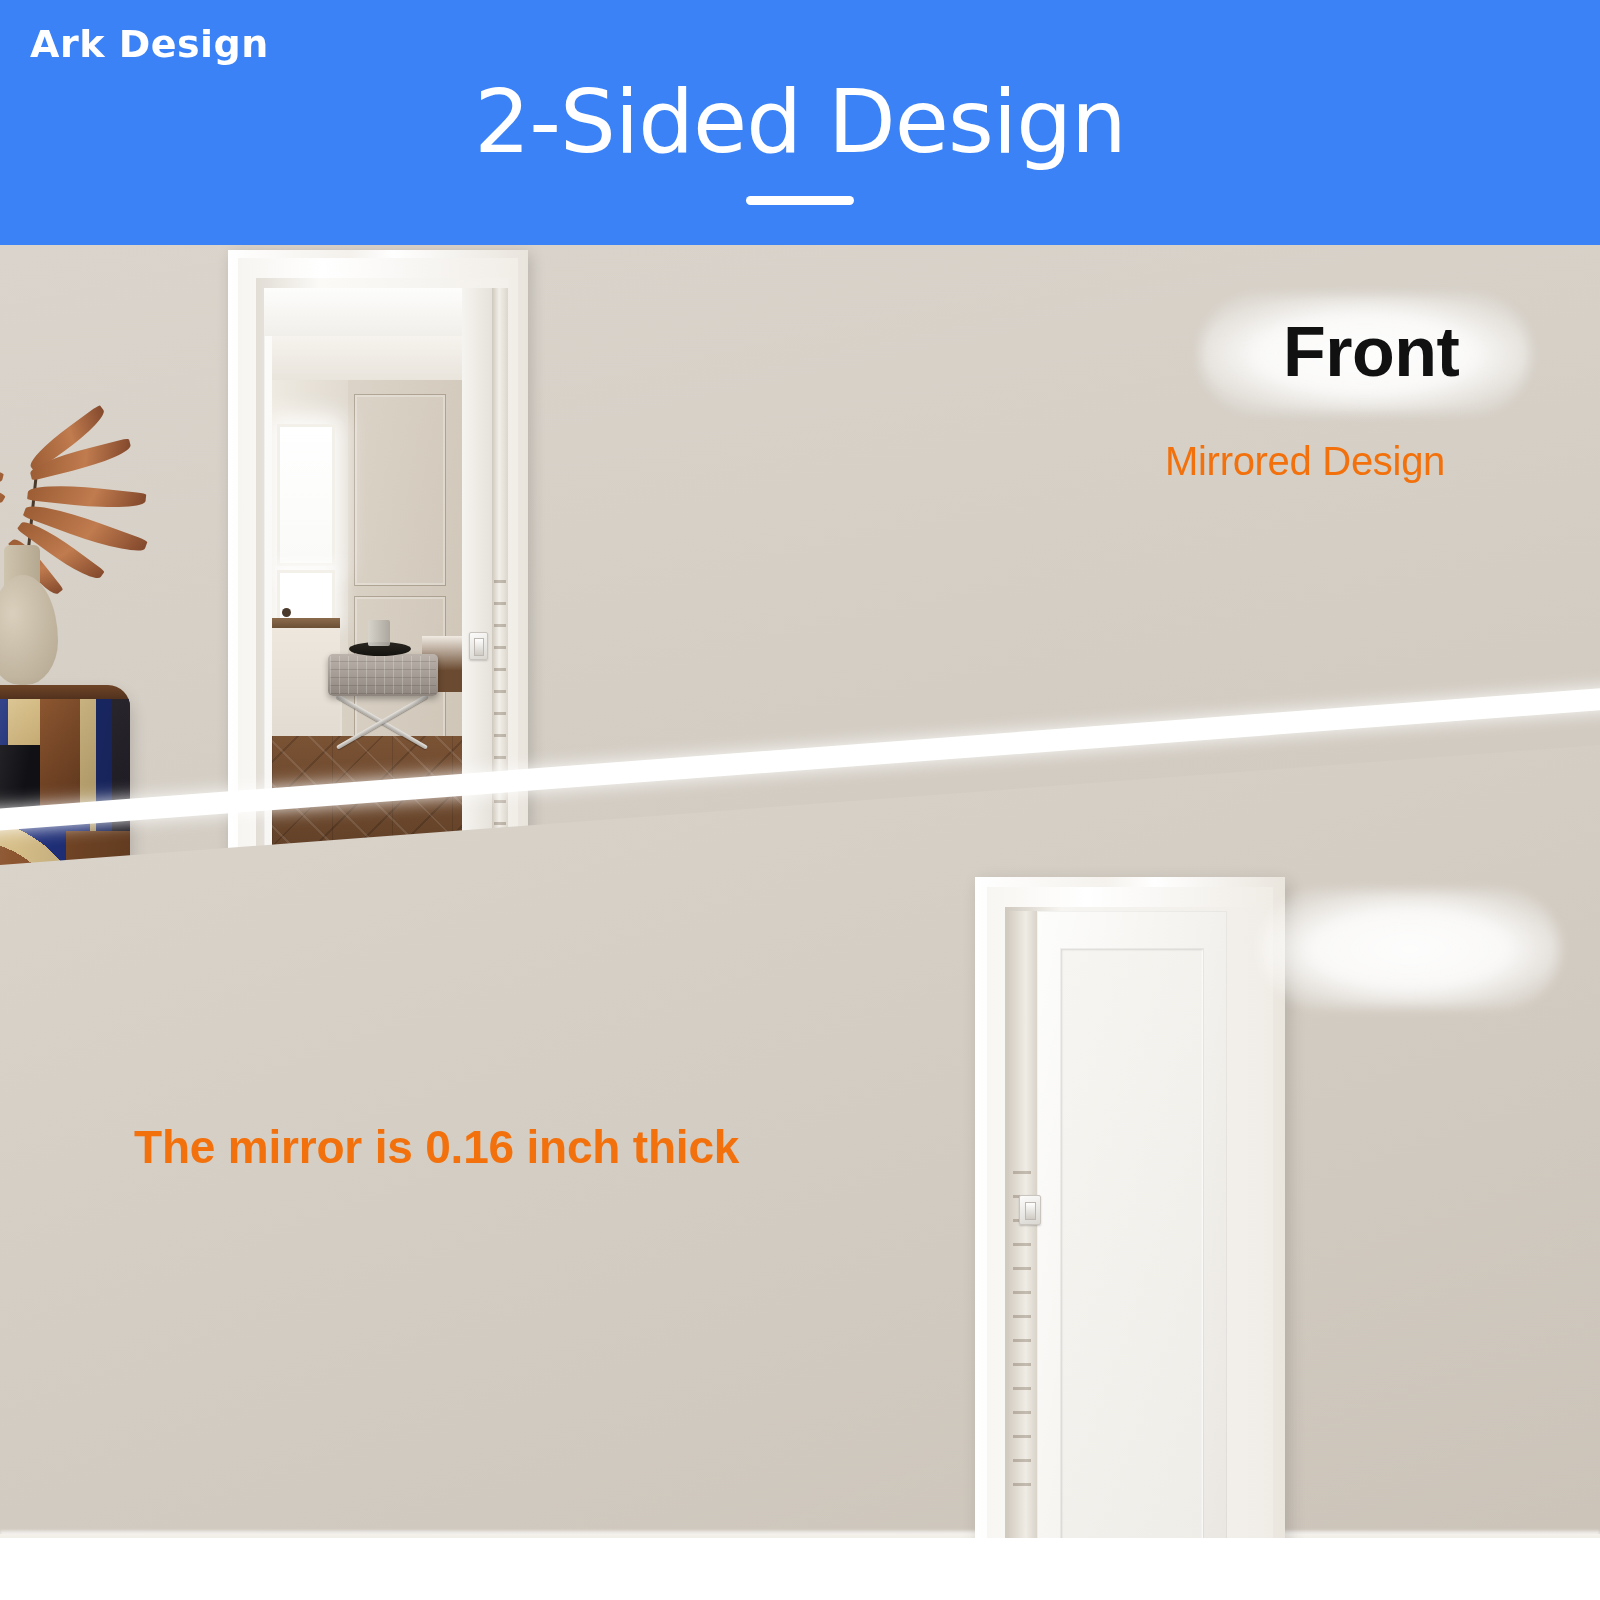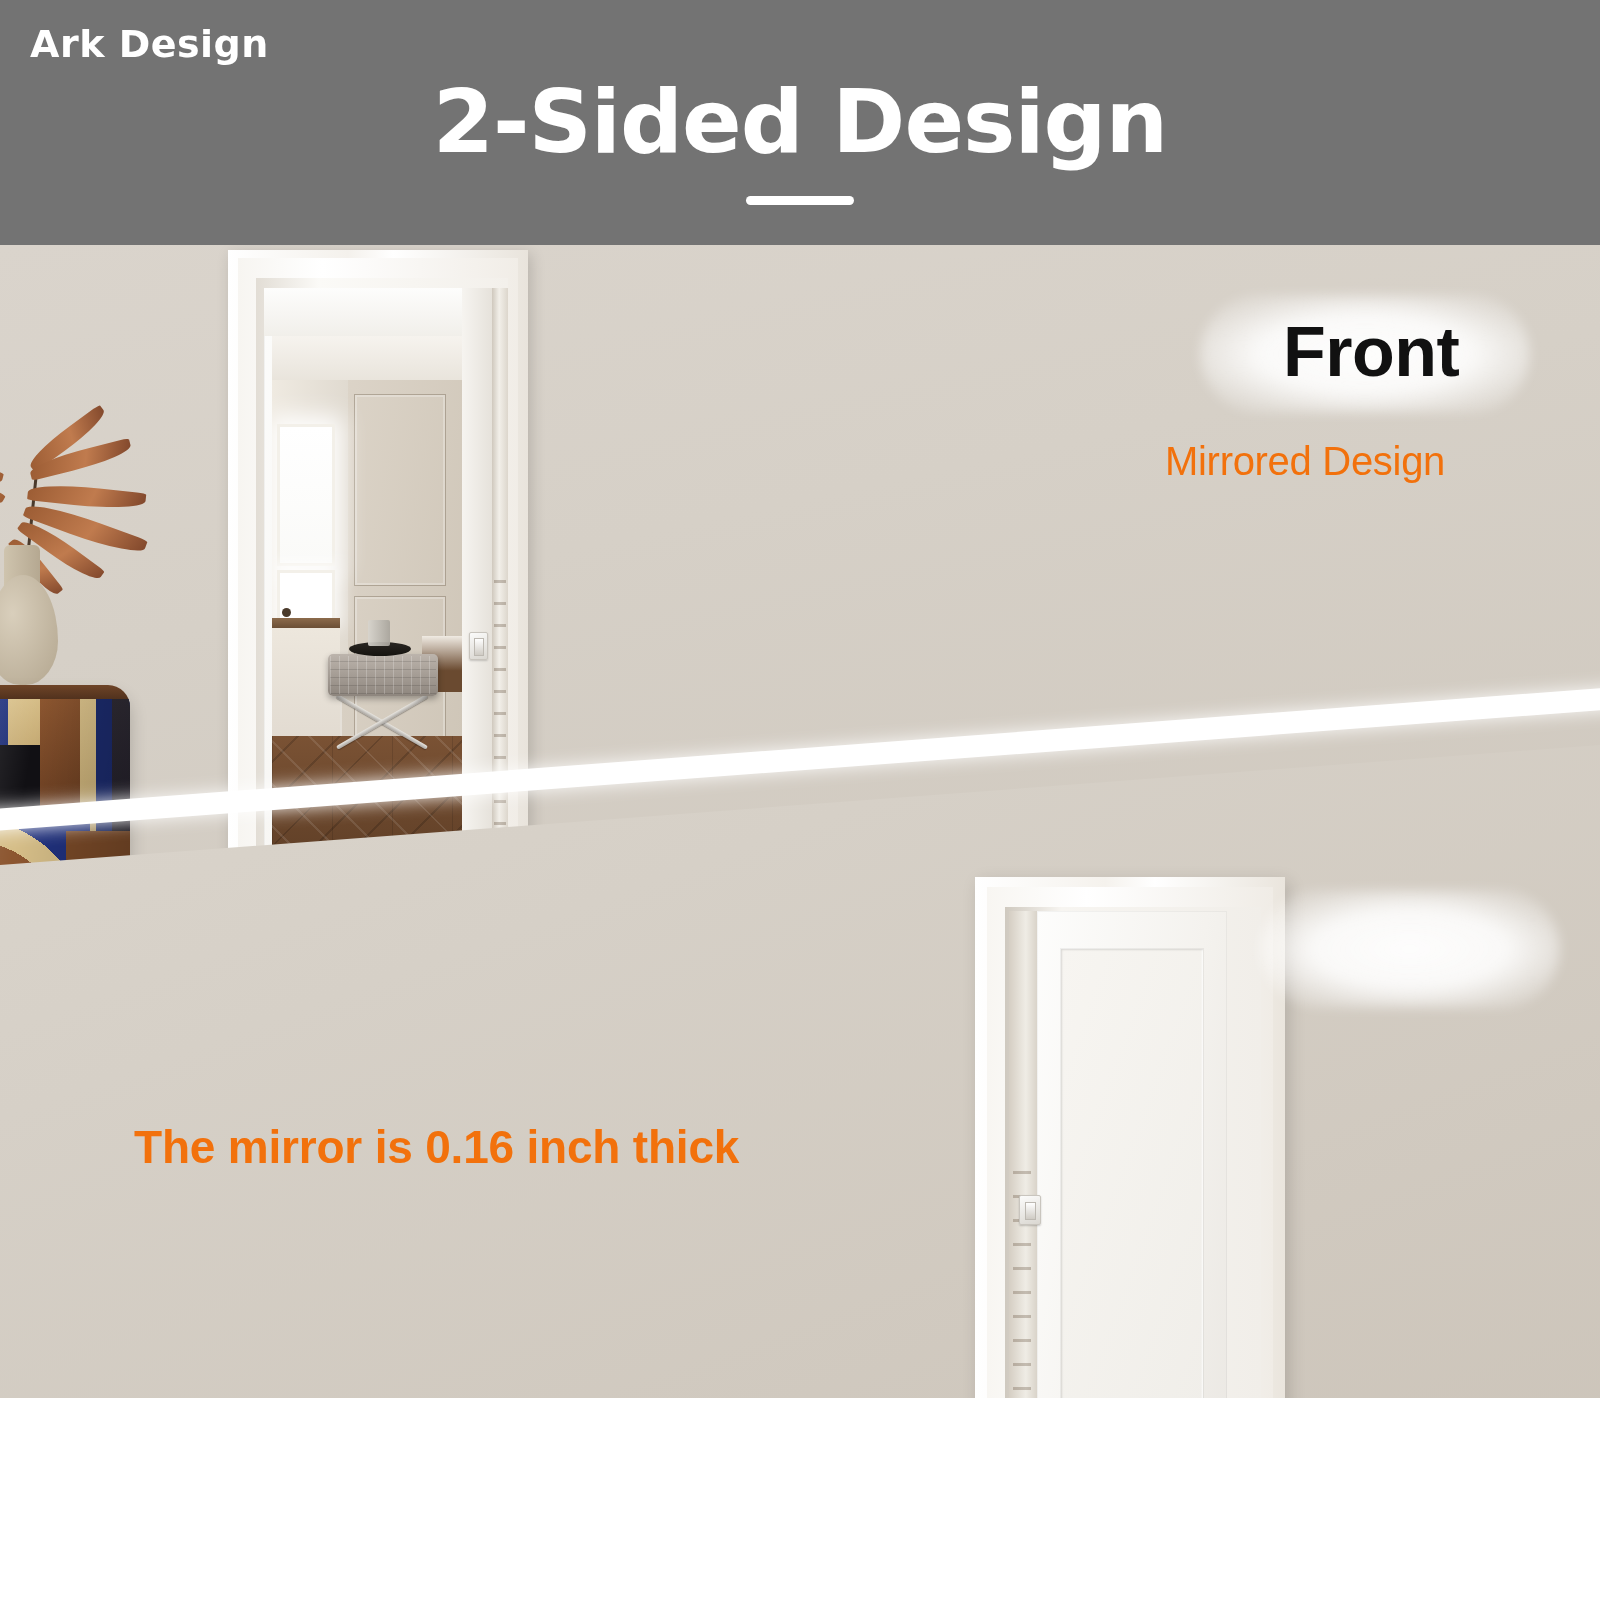"Ark Design" .header { background: #737373 -> #3b82f6 }
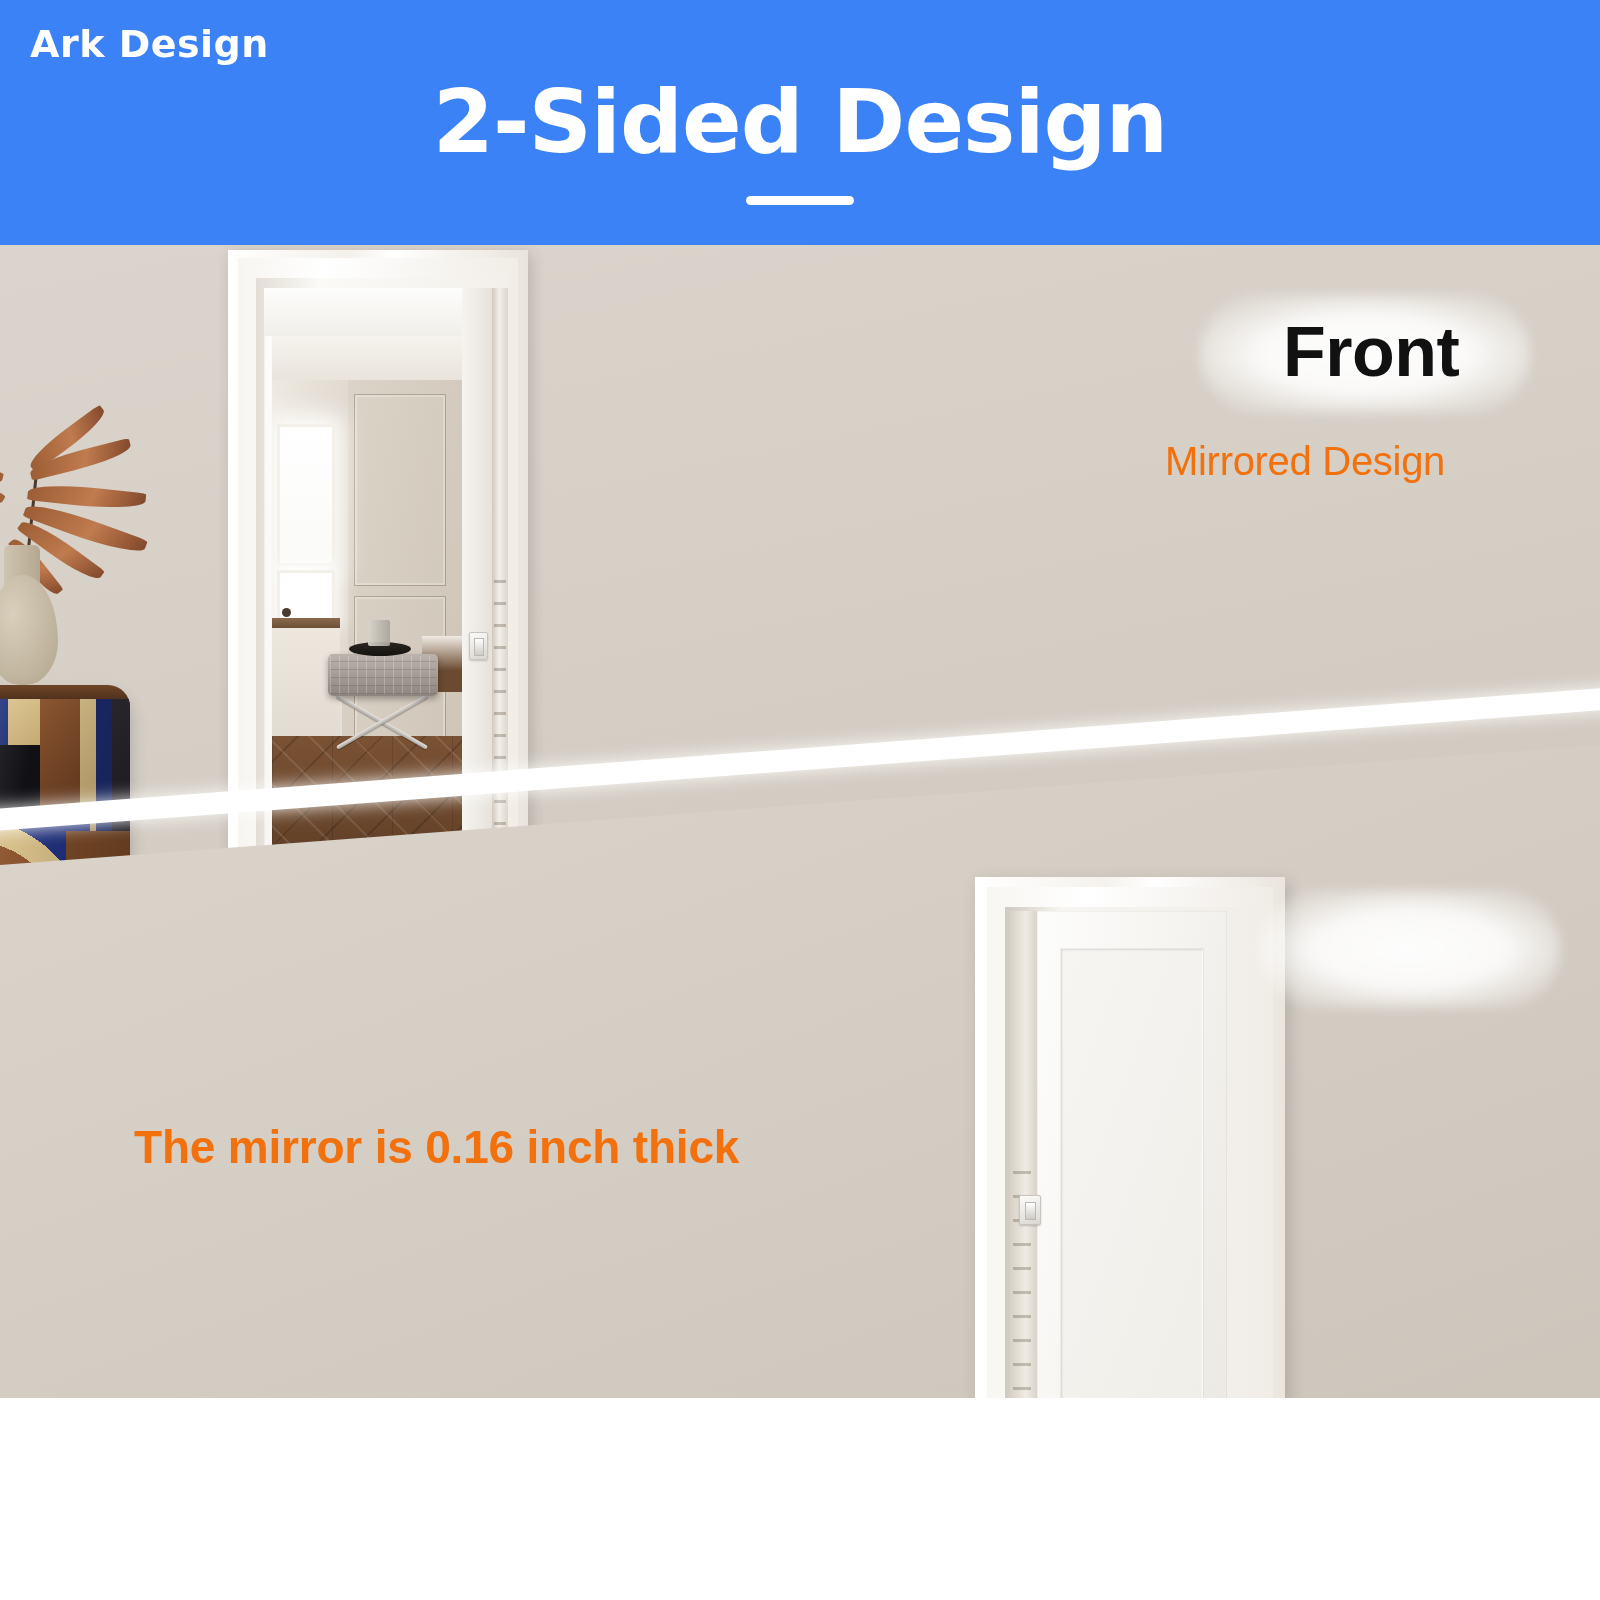"2-Sided Design" .title { font-weight: 700 -> 400 }
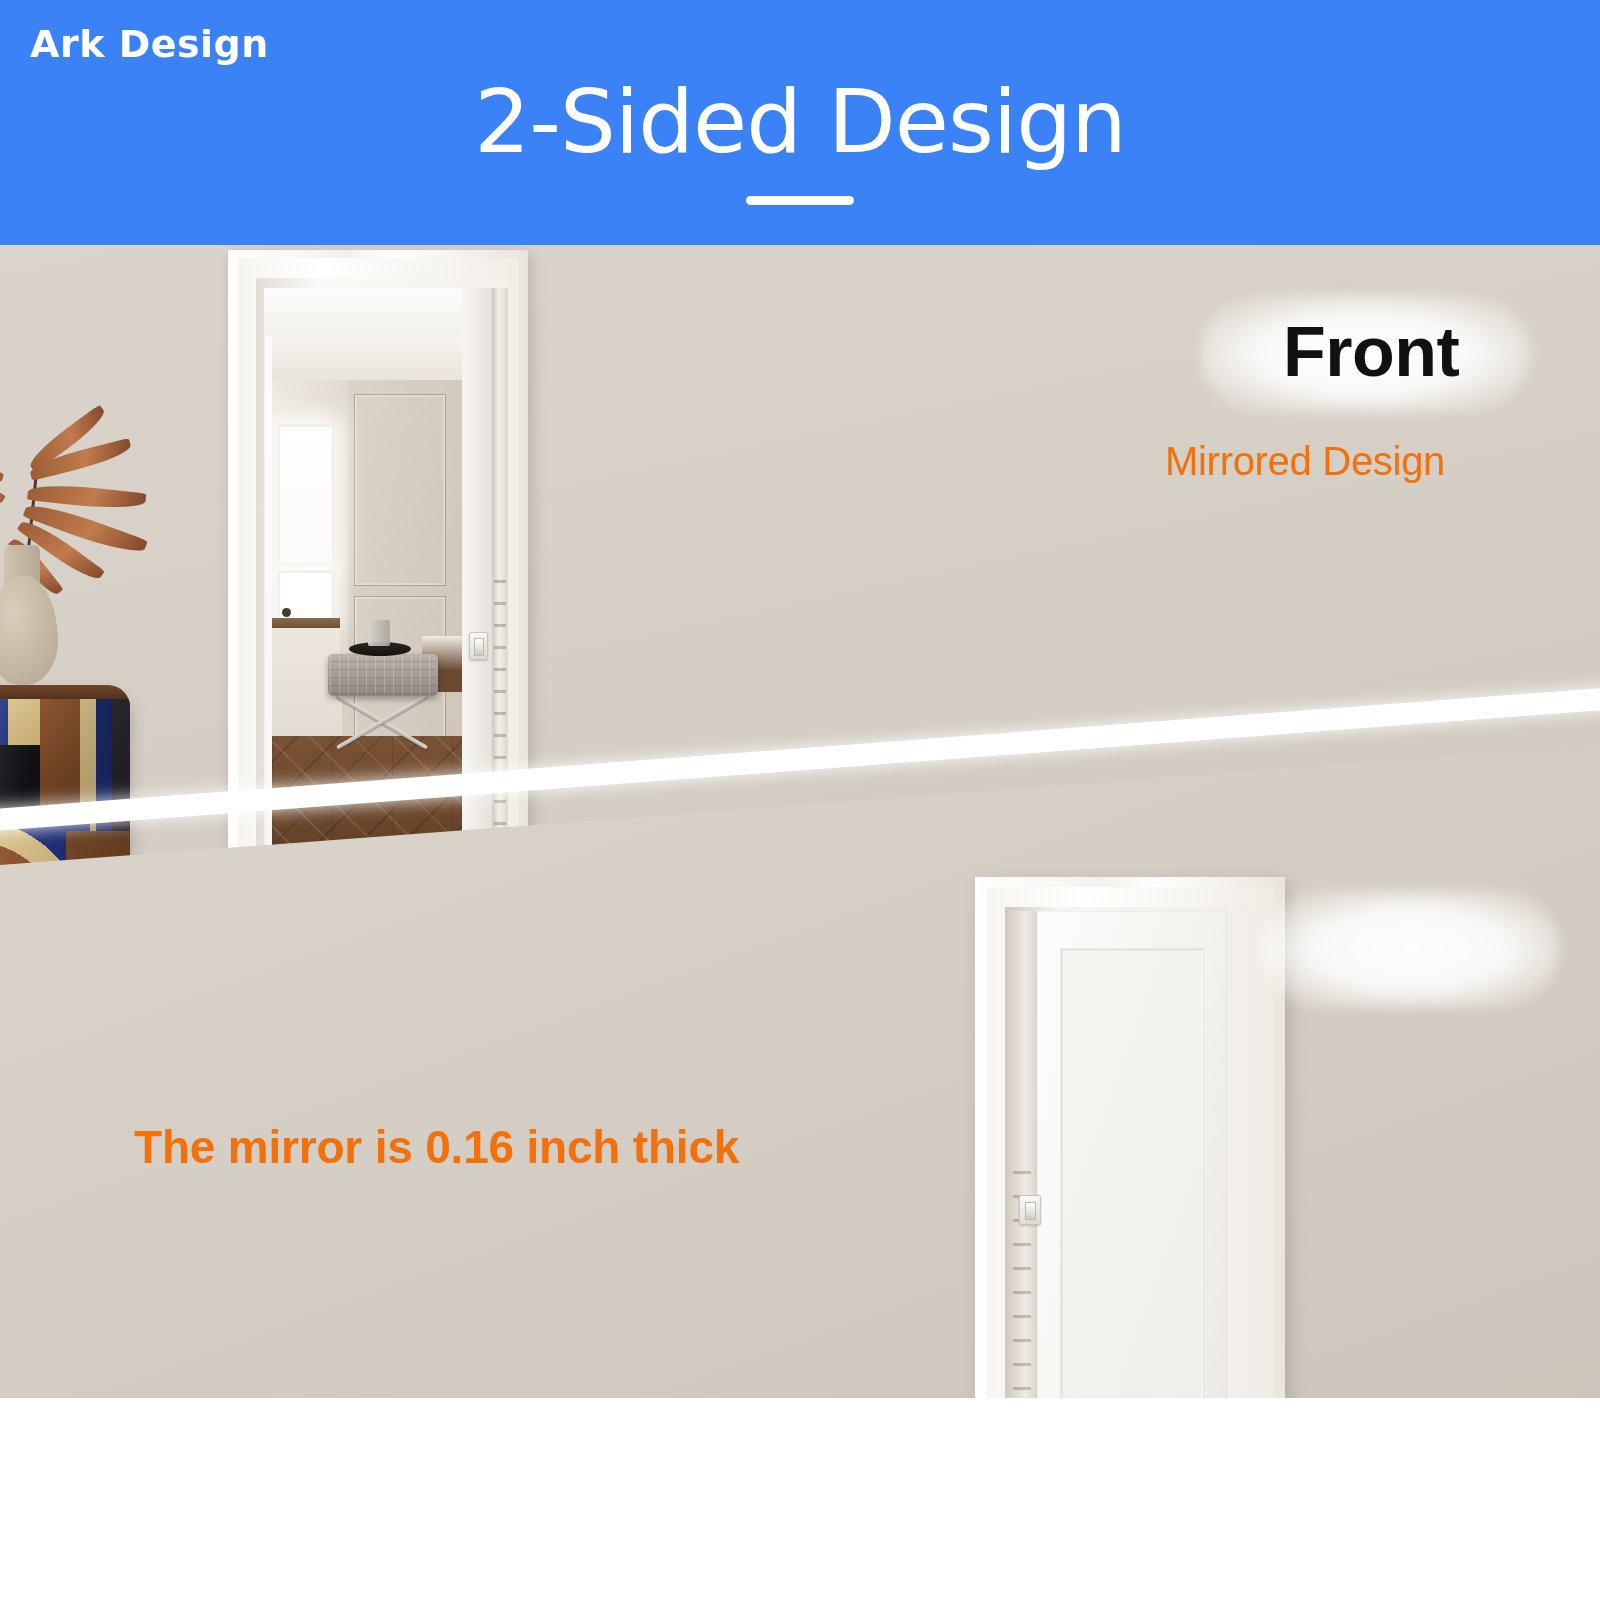"Front" .scenes { height: 1153px -> 1293px }
